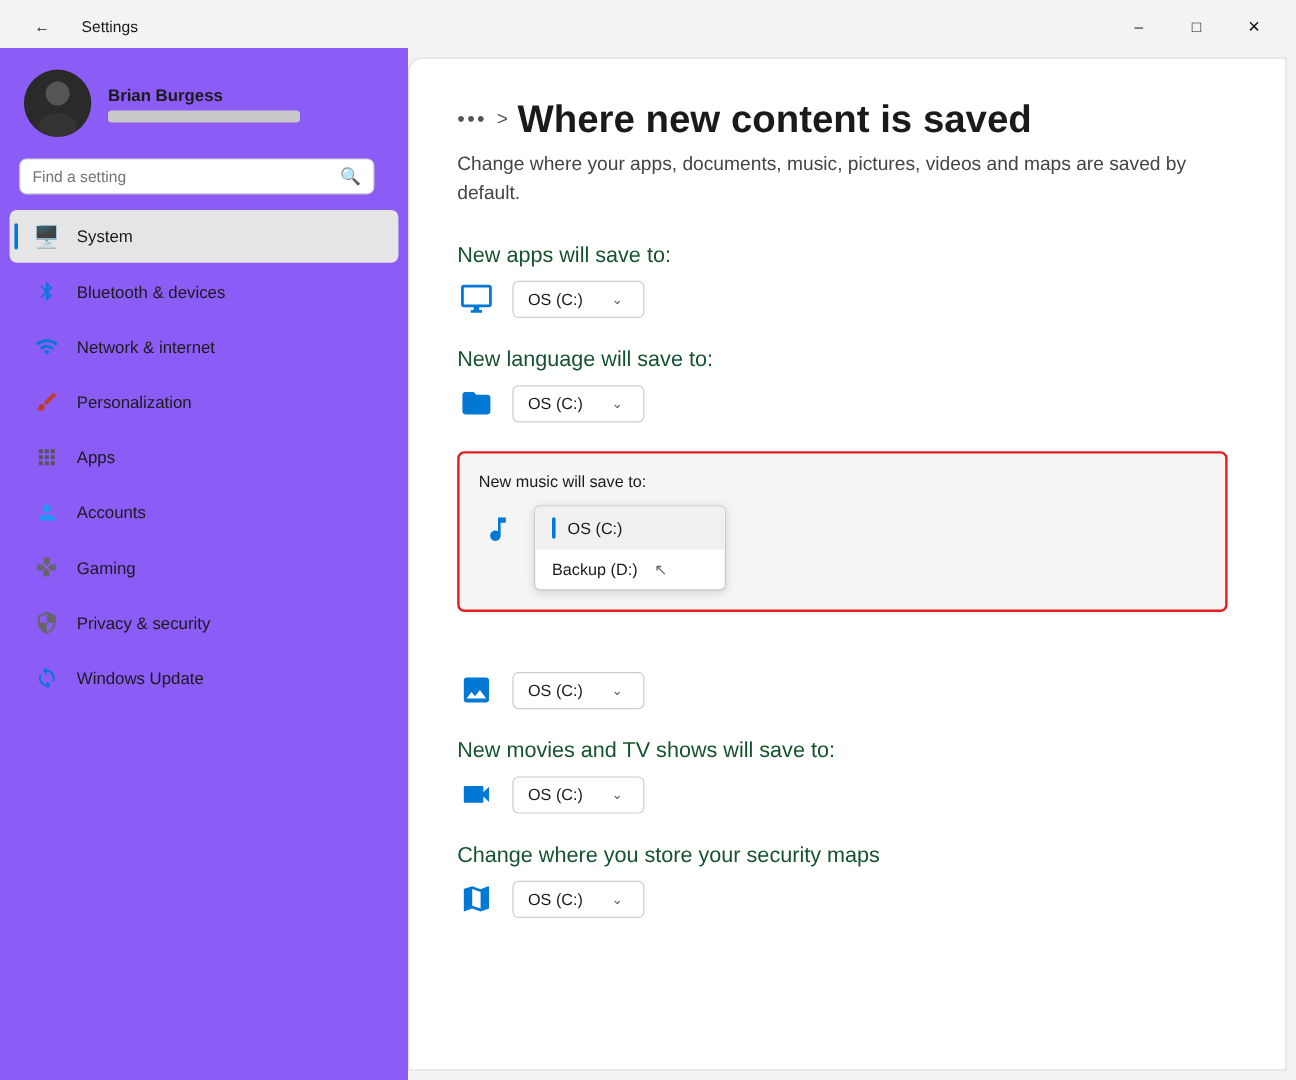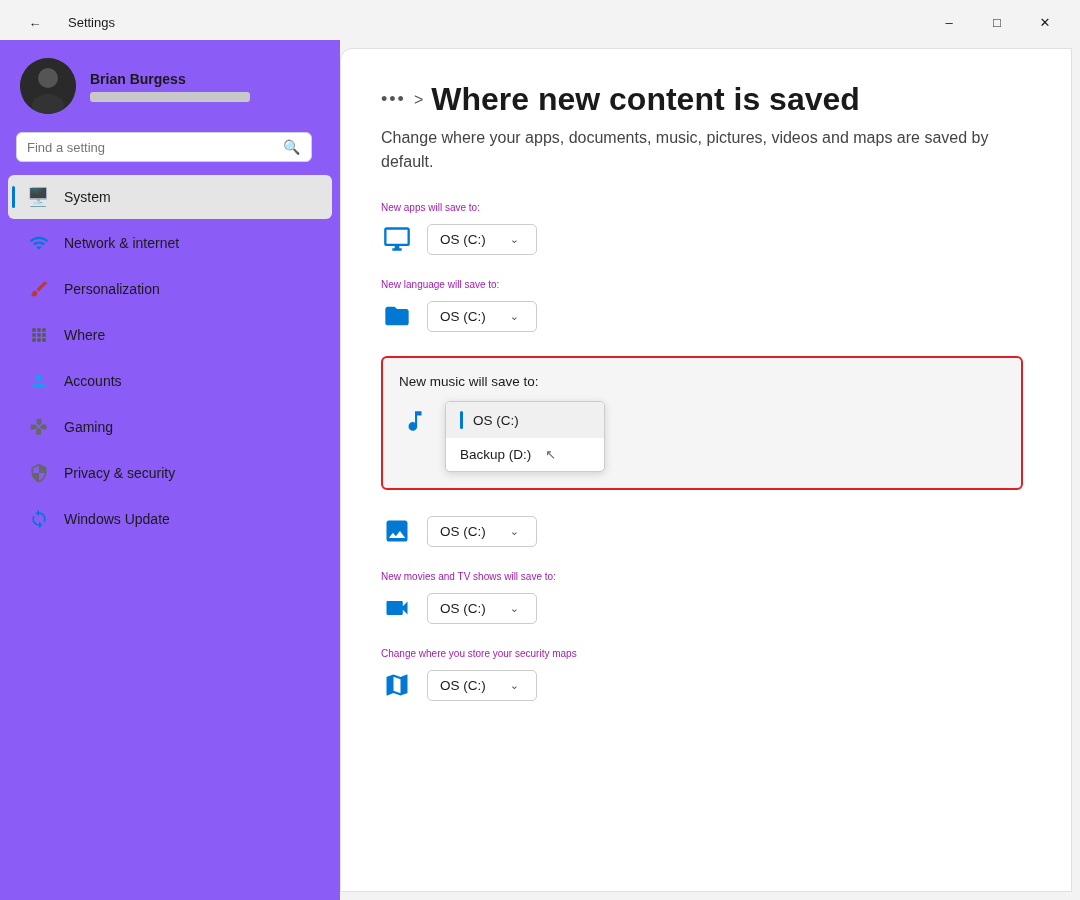"New apps will save to:" .setting-label { color: #a21caf -> #14532d; font-size: 10px -> 18px }
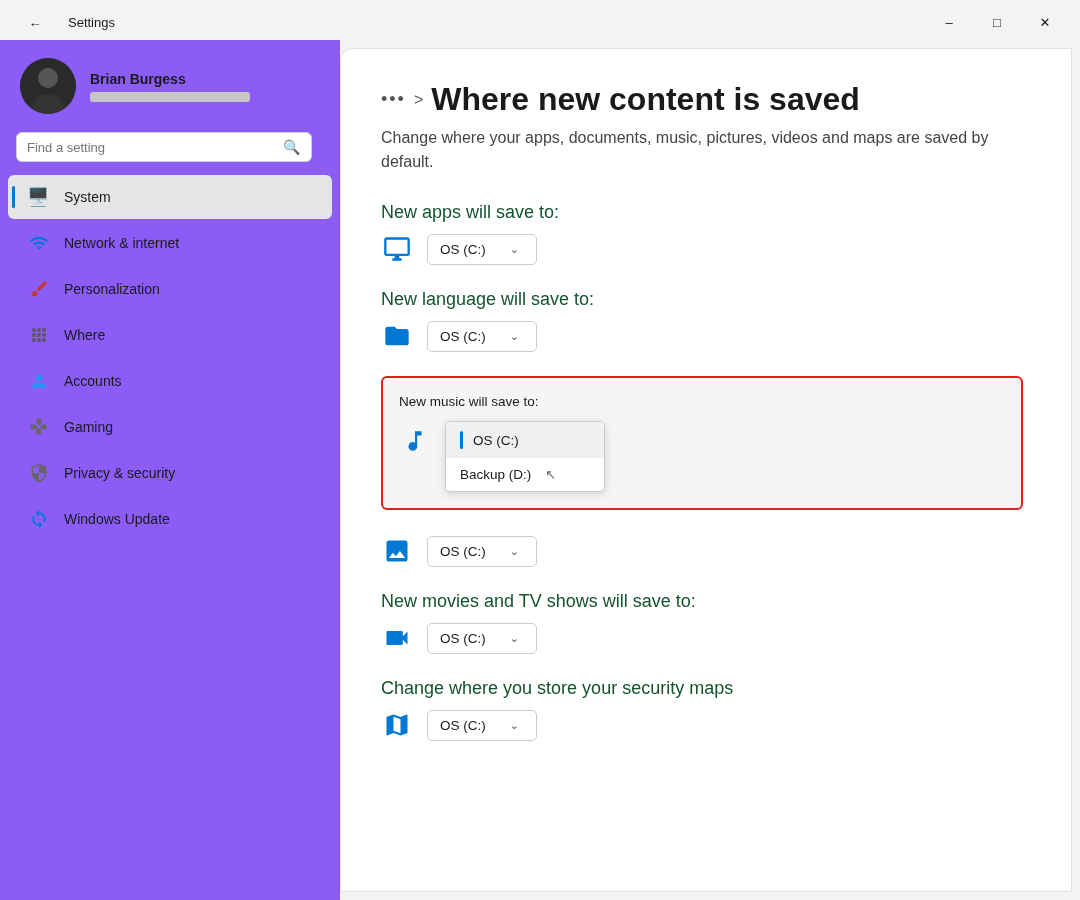"Bluetooth & devices" div.nav-item { html: none -> <div> <span> <svg> <path></path> </svg> </span> <span>Bluetooth &amp; devices</span> </div> }
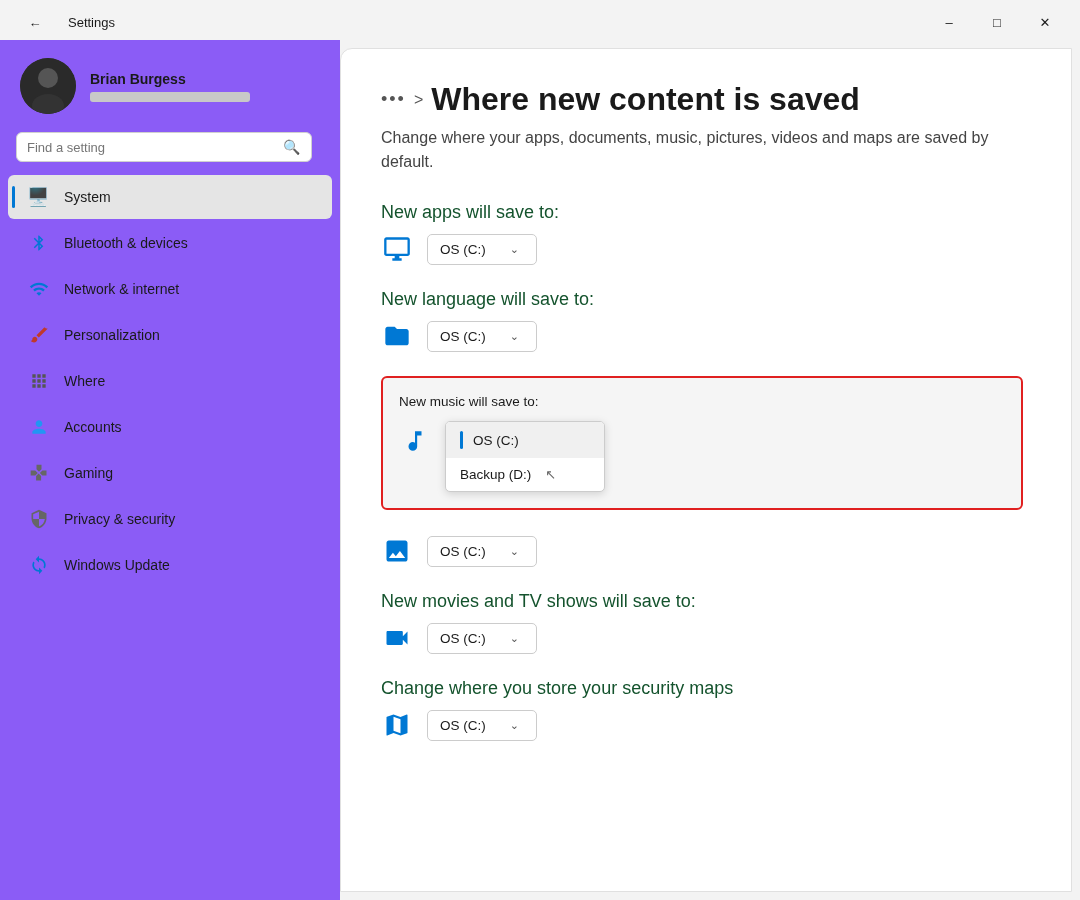"Where" span.nav-label { text: Where -> Apps }
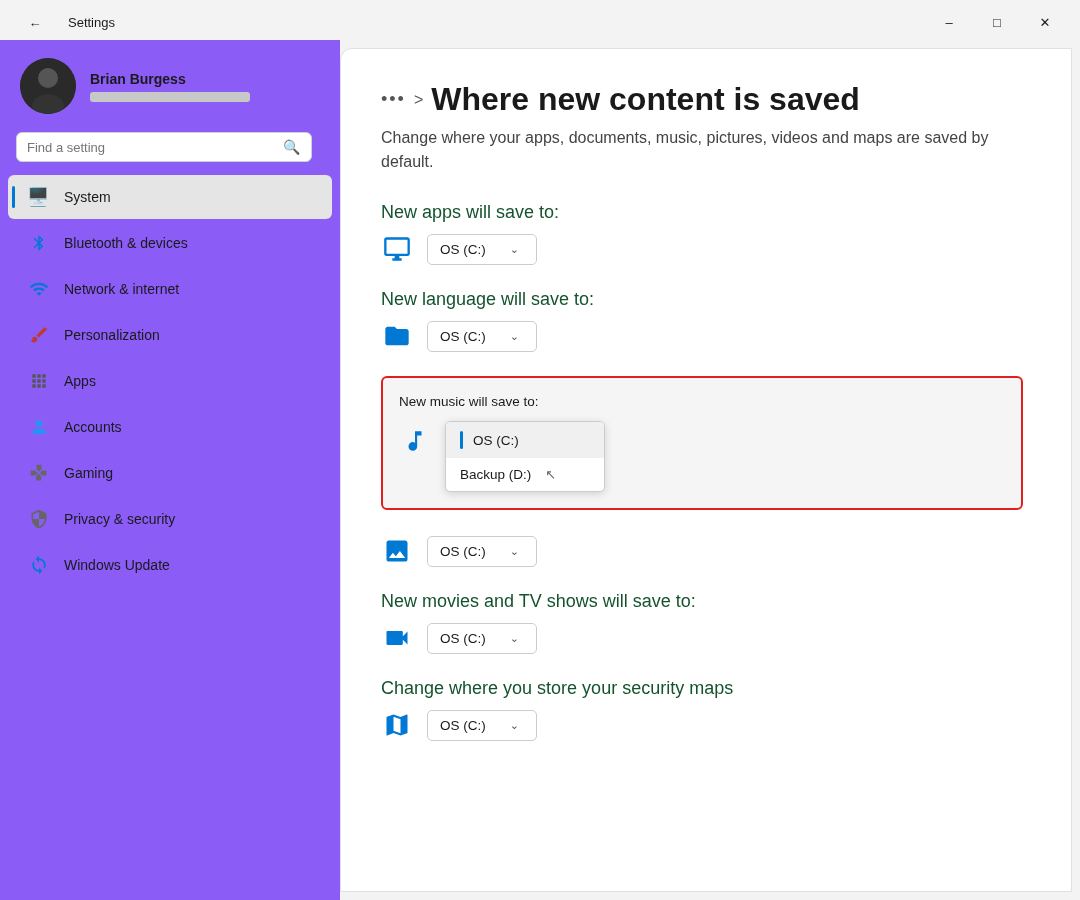"New music will save to:" .music-section { margin-bottom: none -> 24px }
